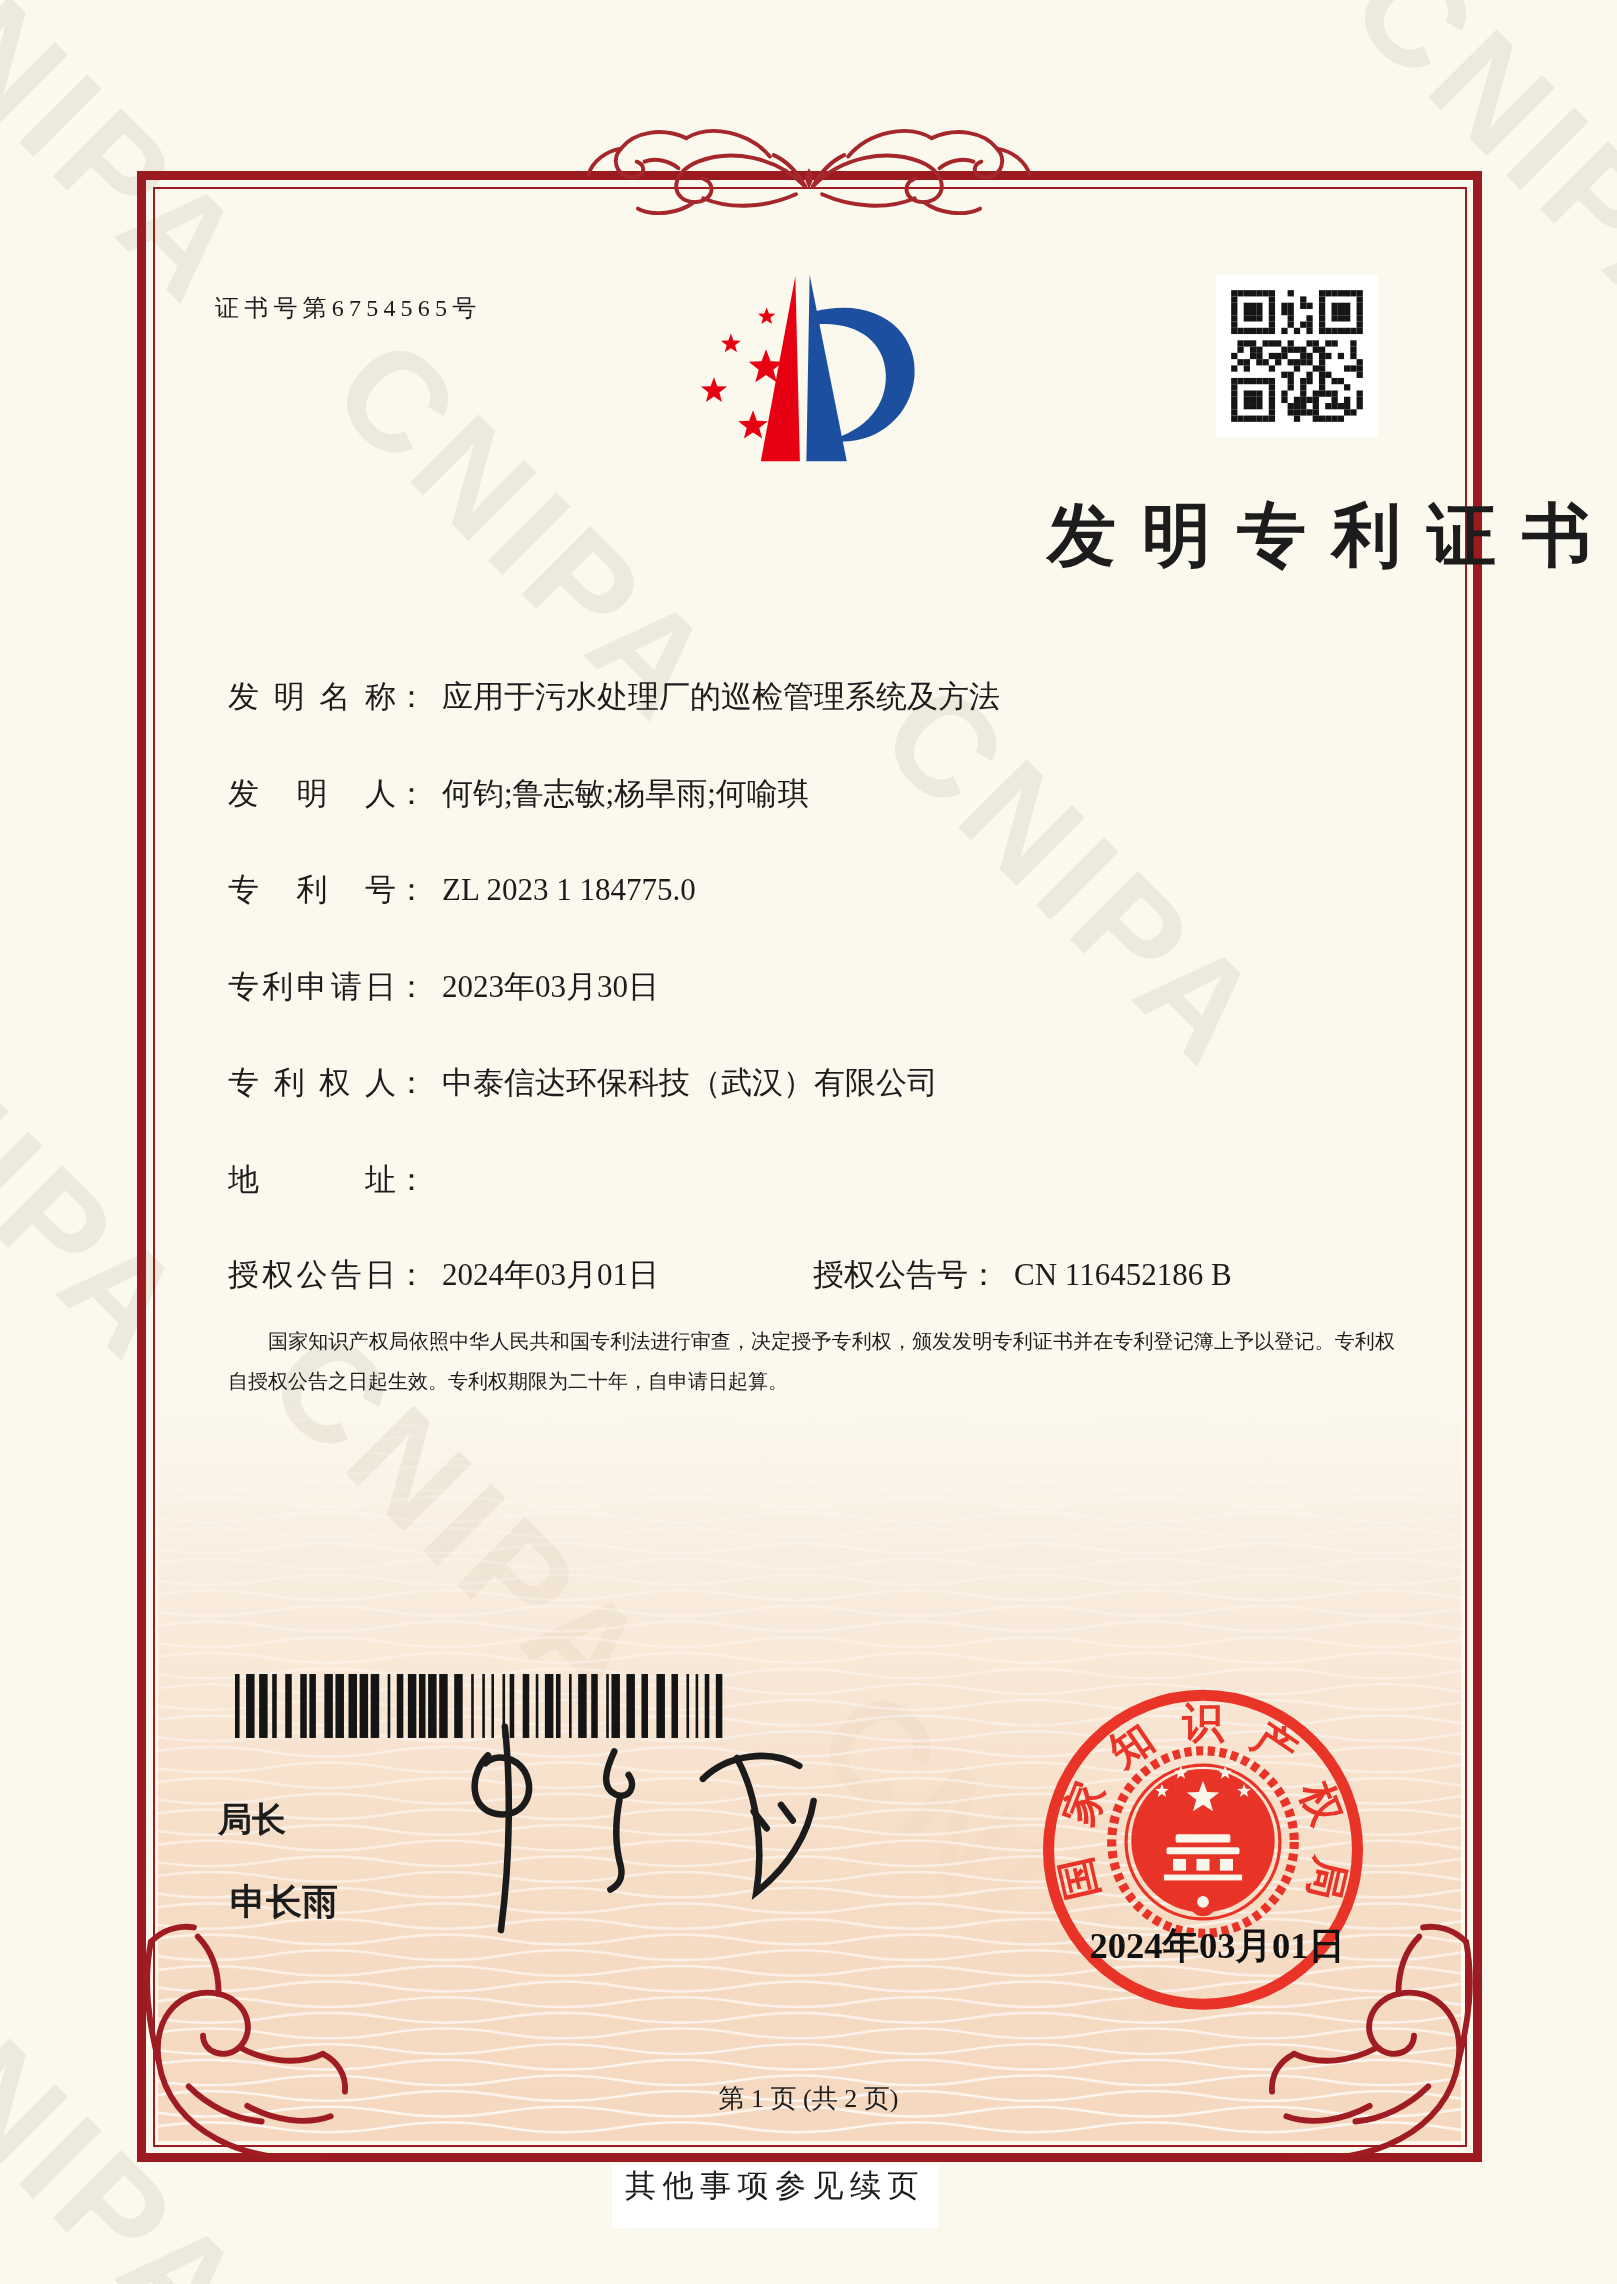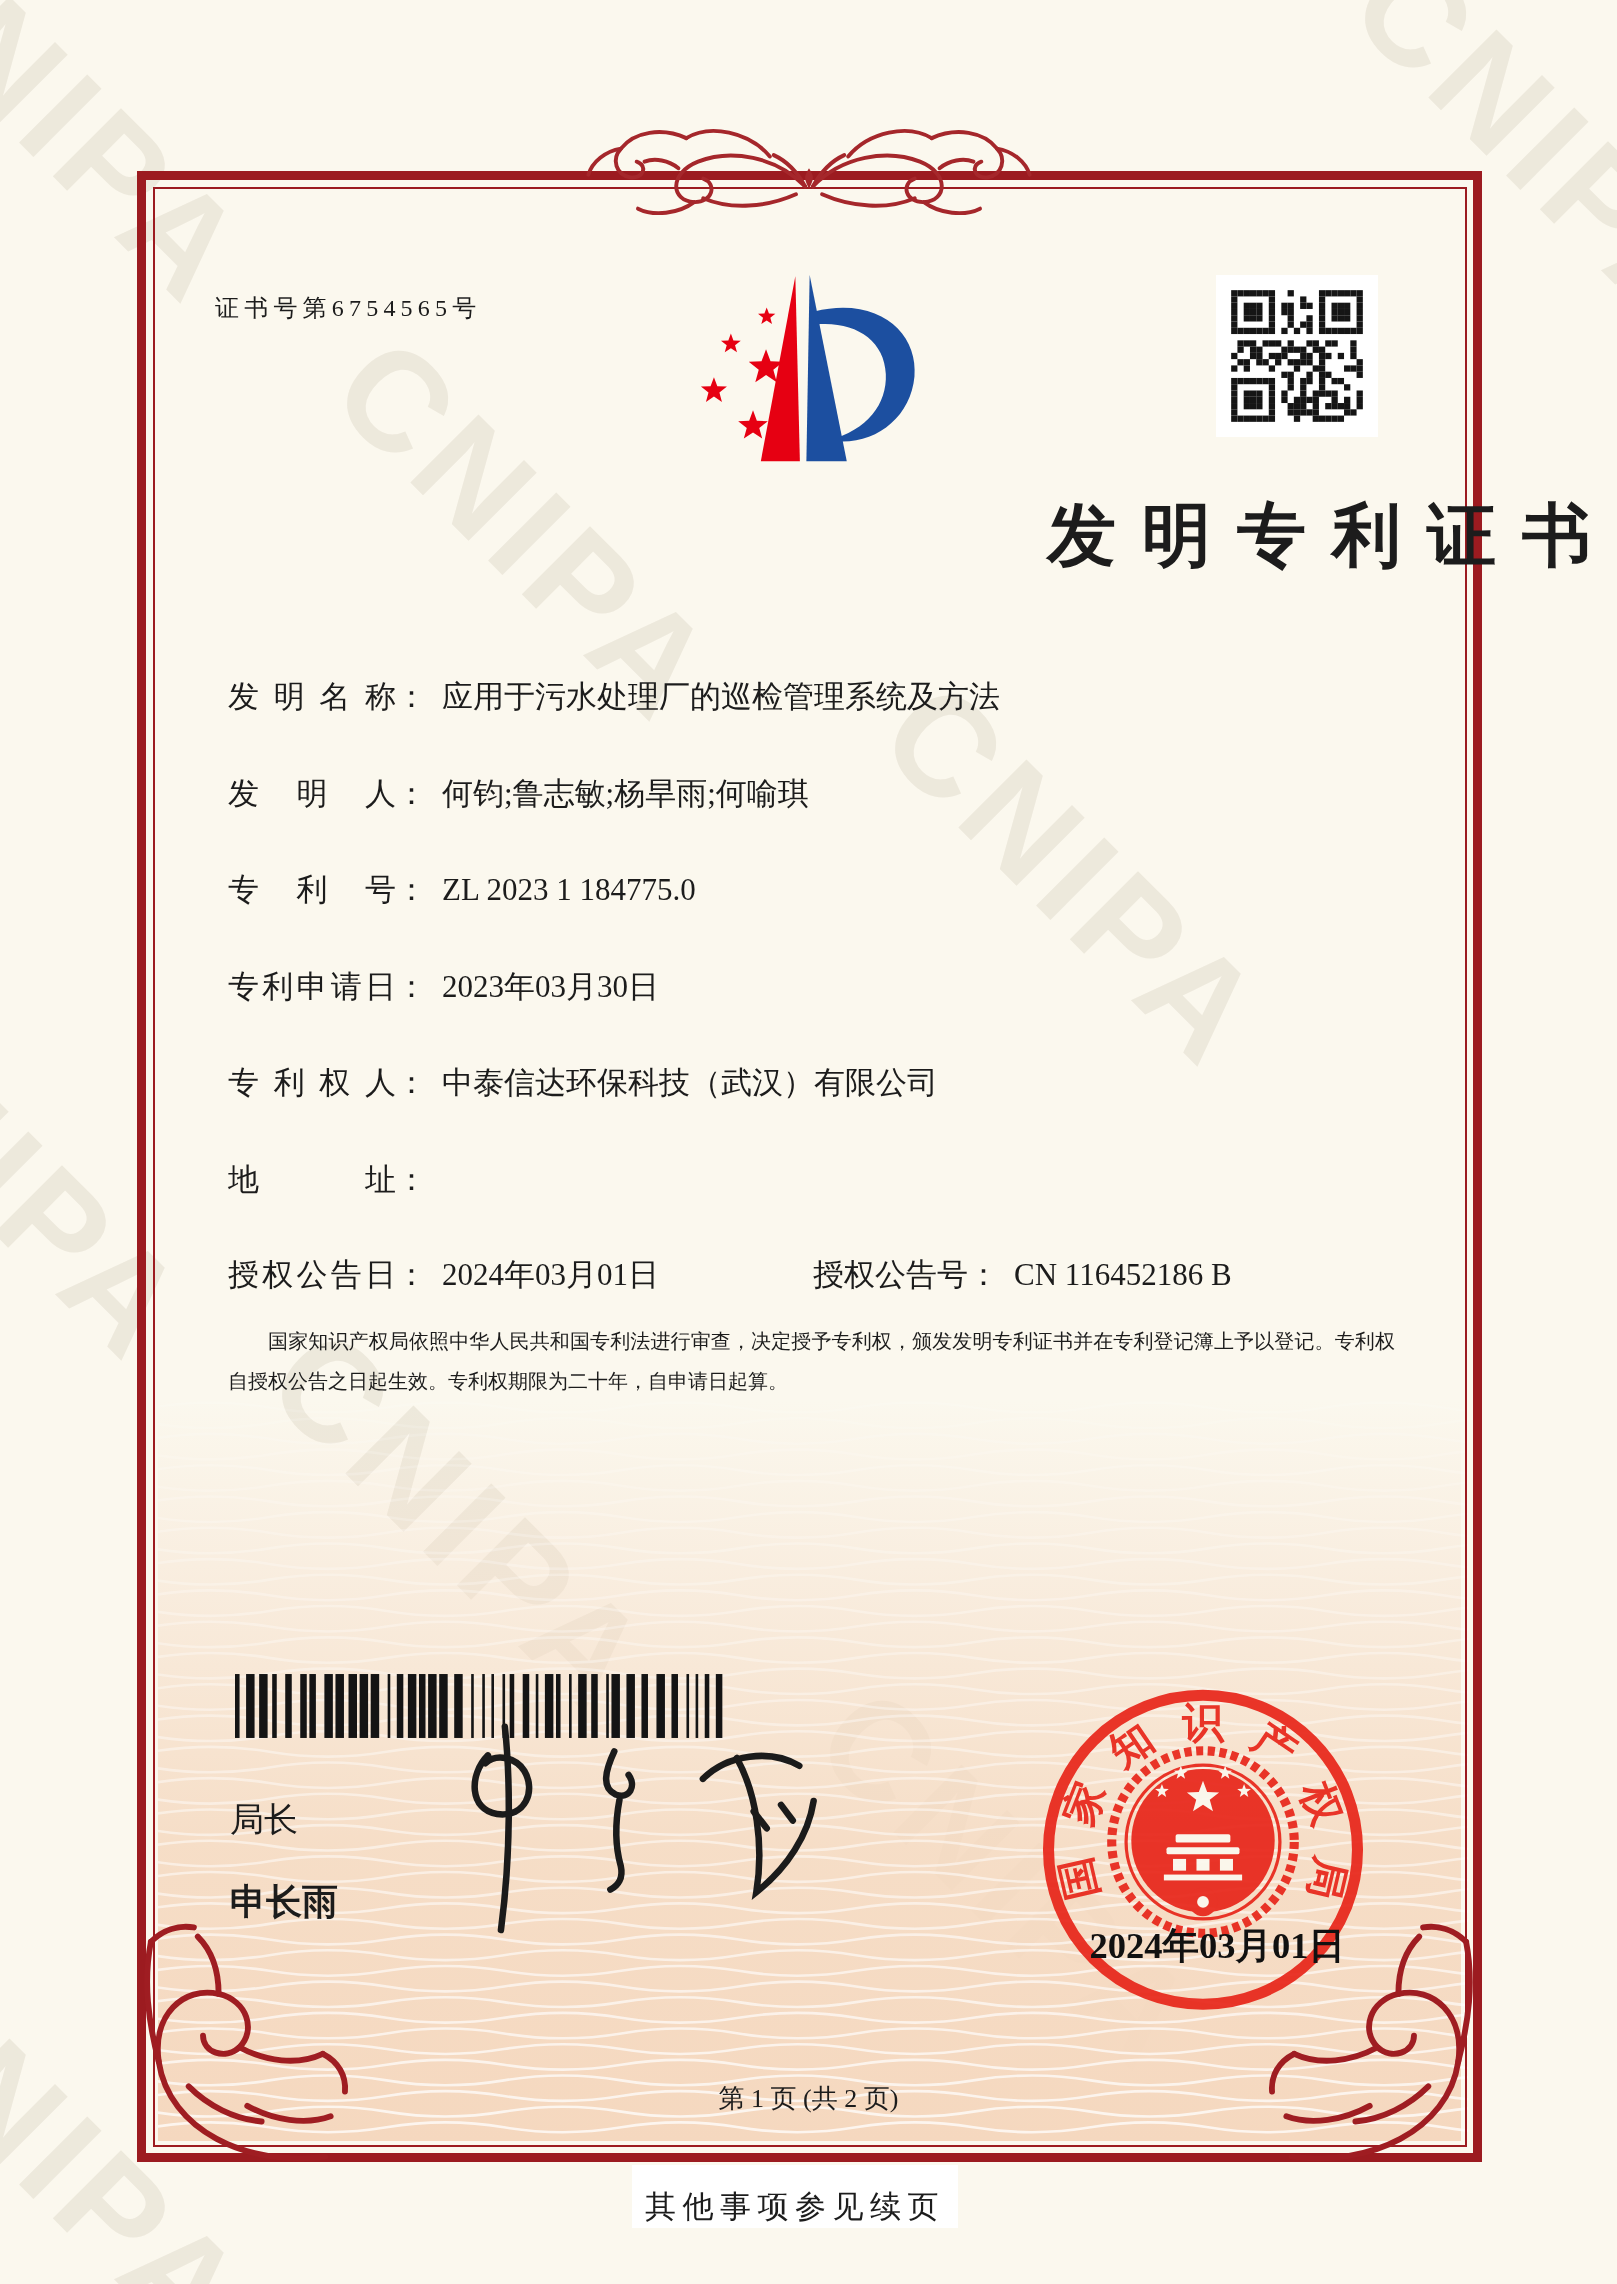"局长" .sig-title { font-weight: 400 -> 700; left: 230px -> 218px }
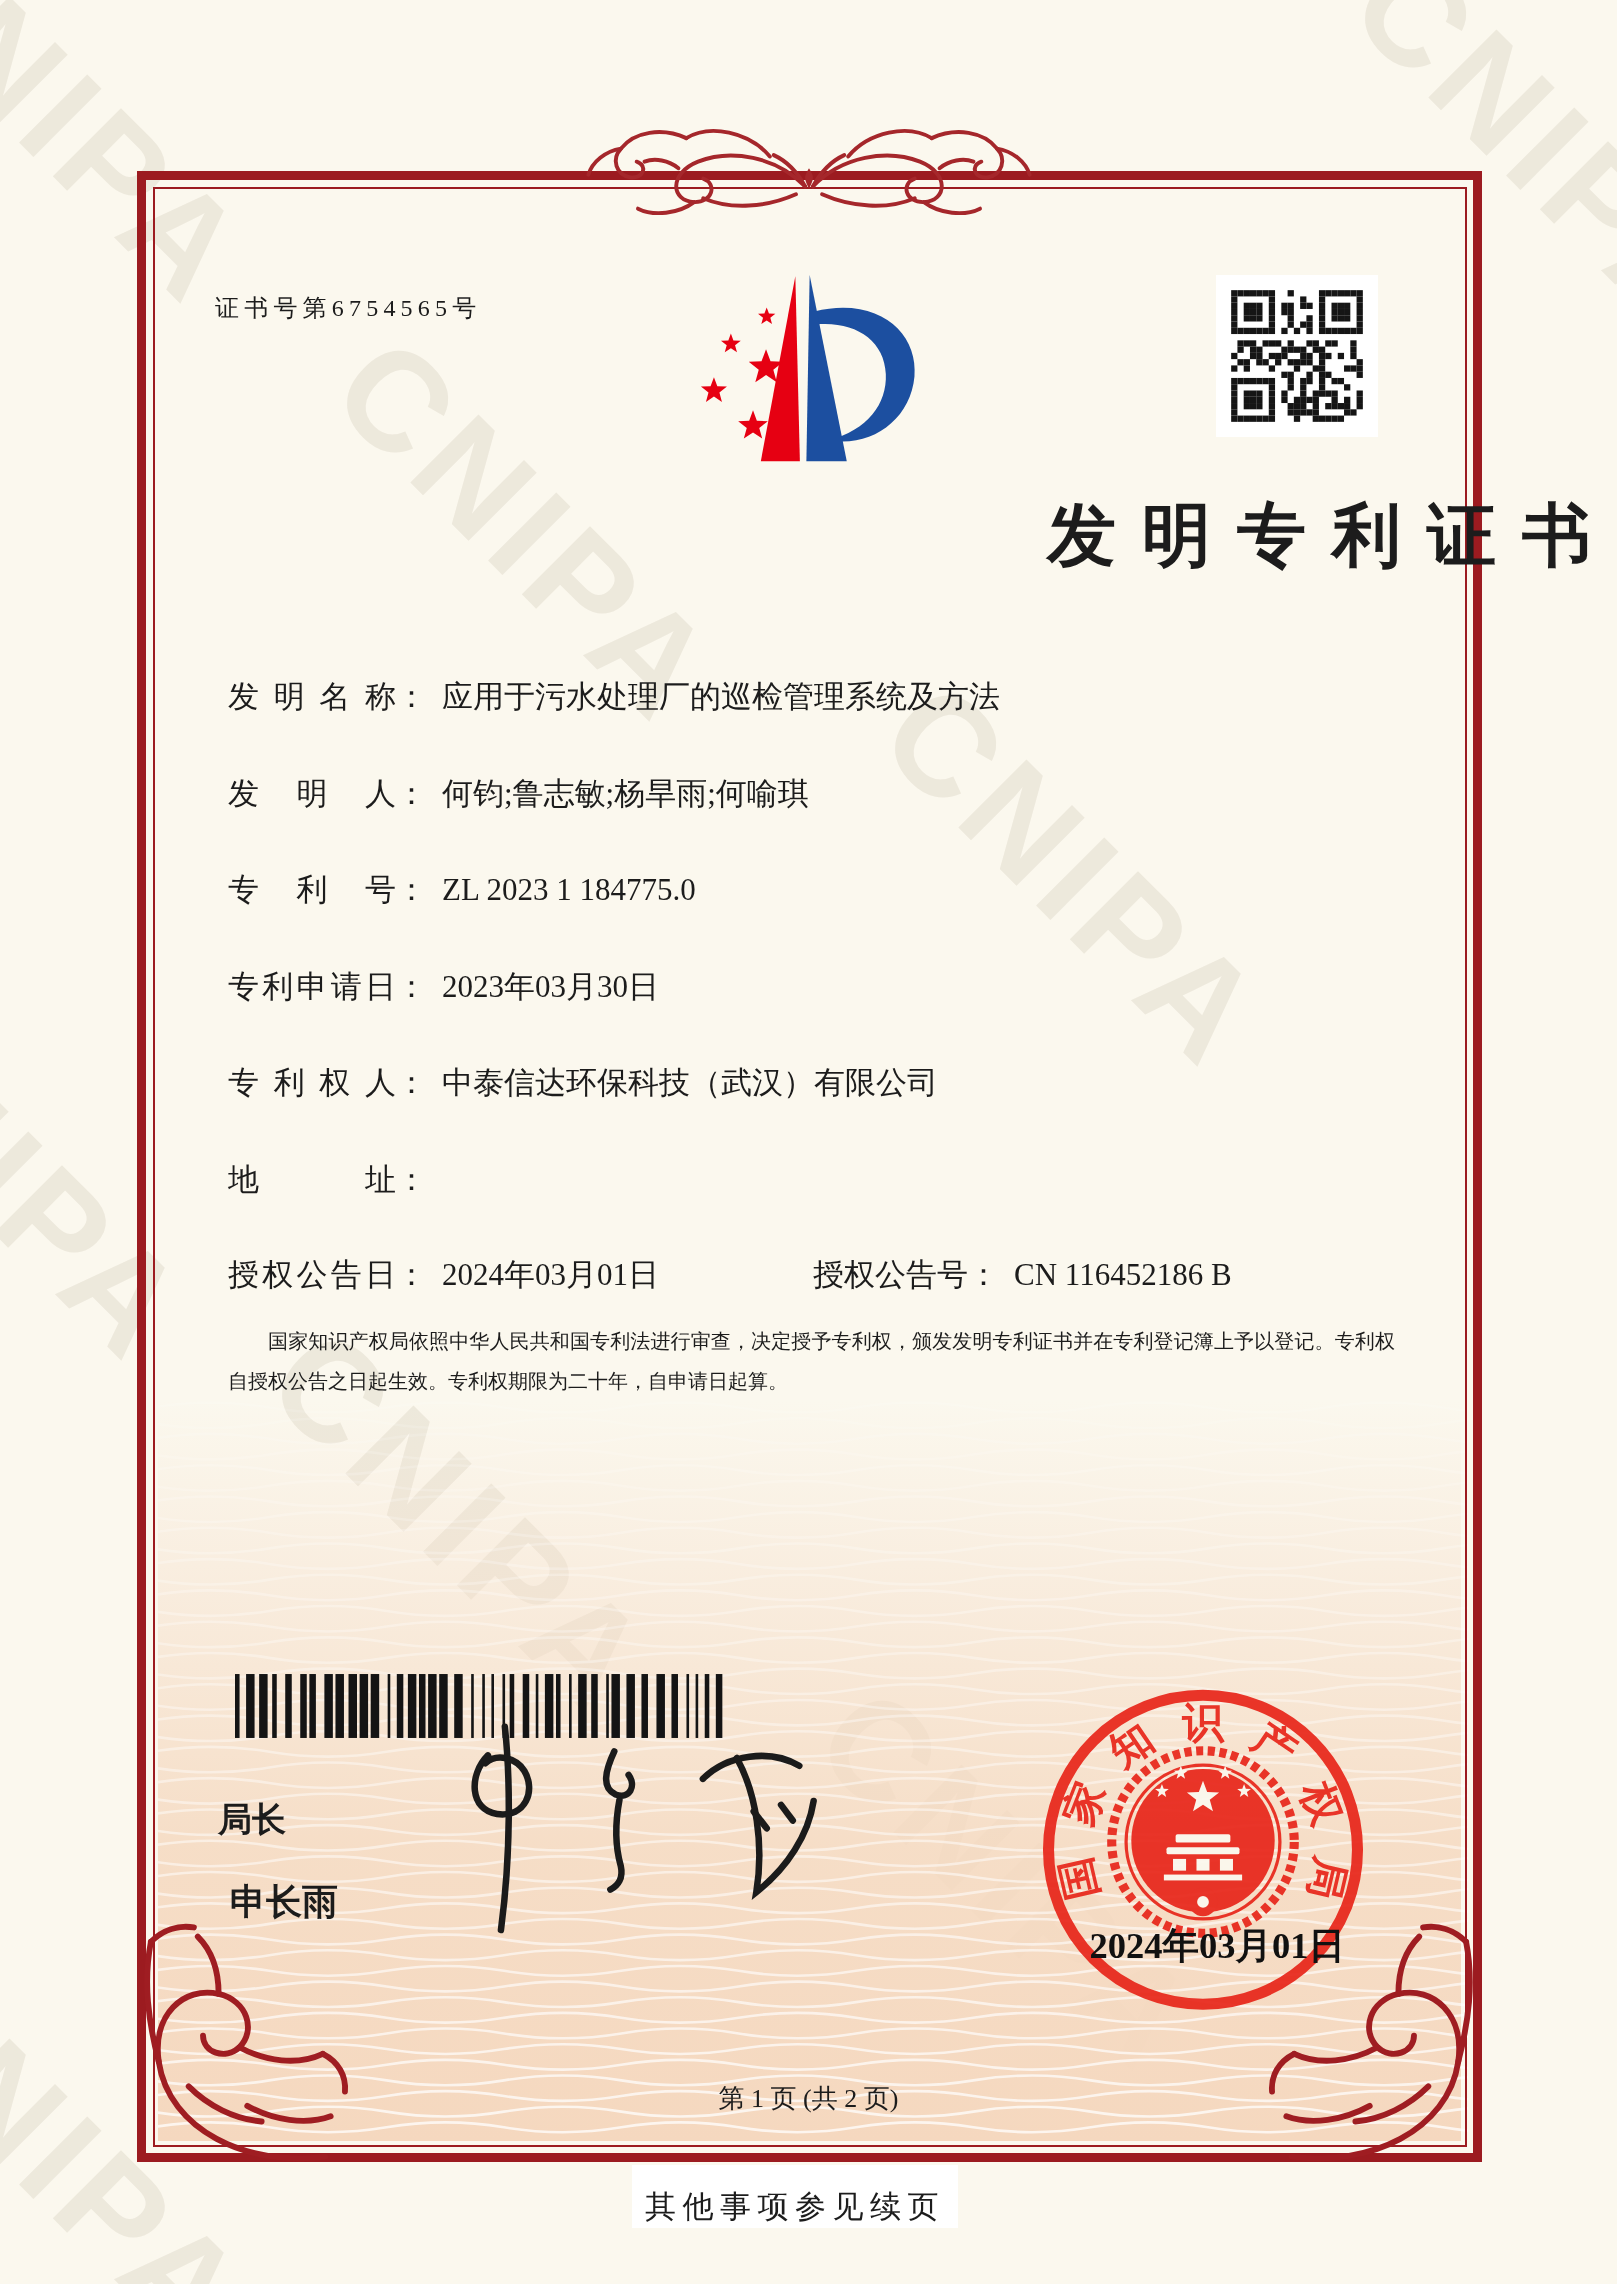"其他事项参见续页" .cont-band { align-items: flex-end -> flex-start; margin-left: 20px -> none }
